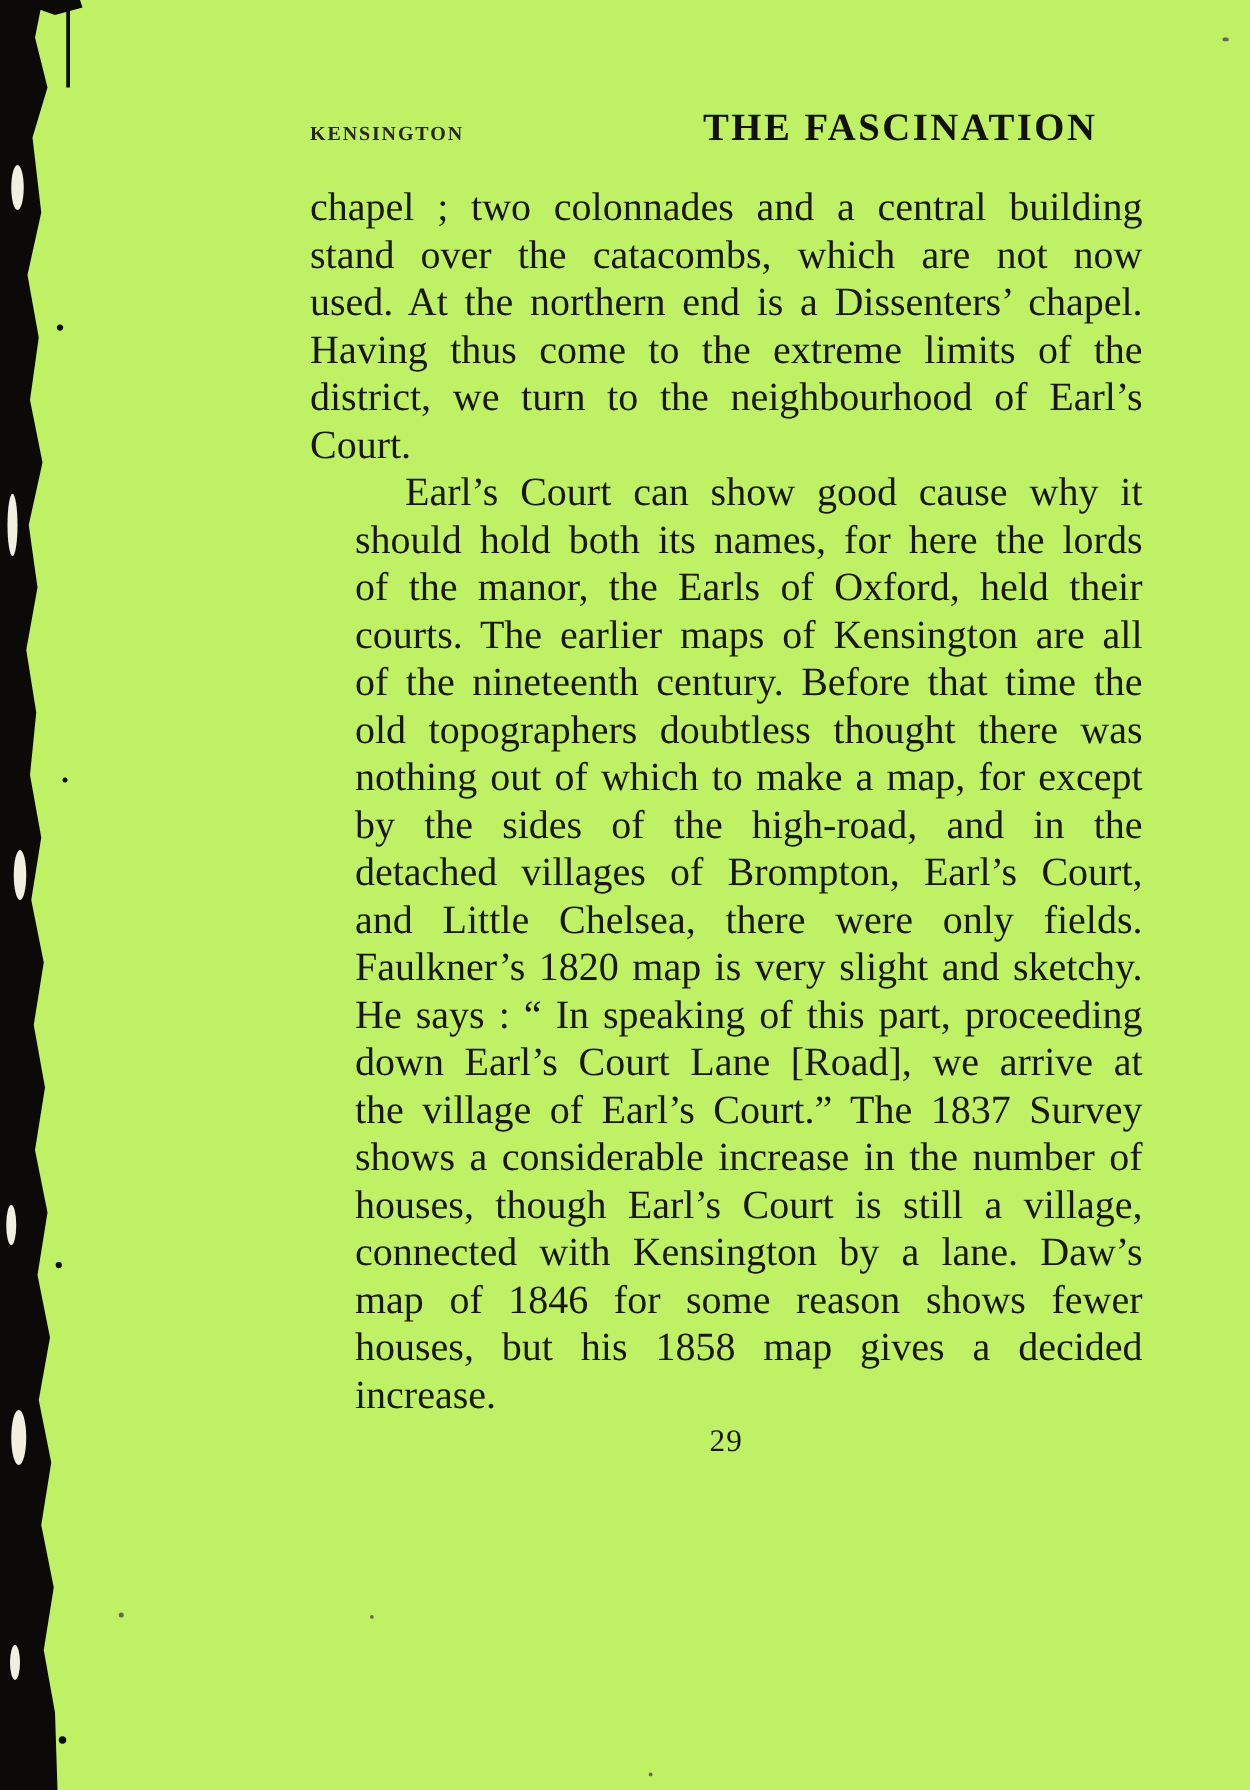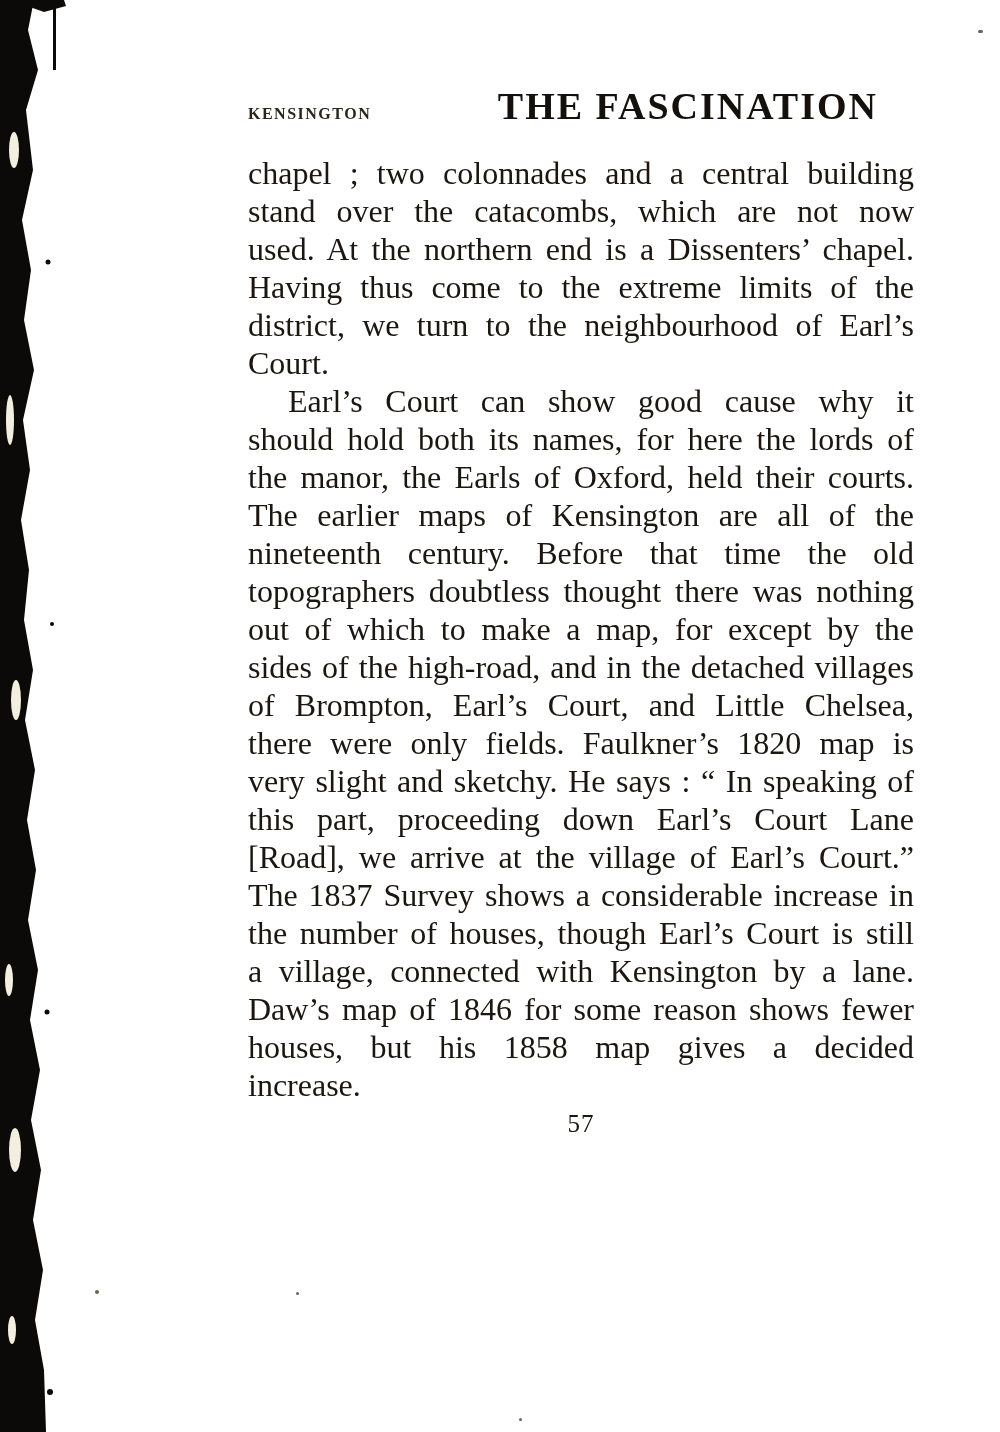"KENSINGTON" .page { background: #ffffff -> #bef264 }
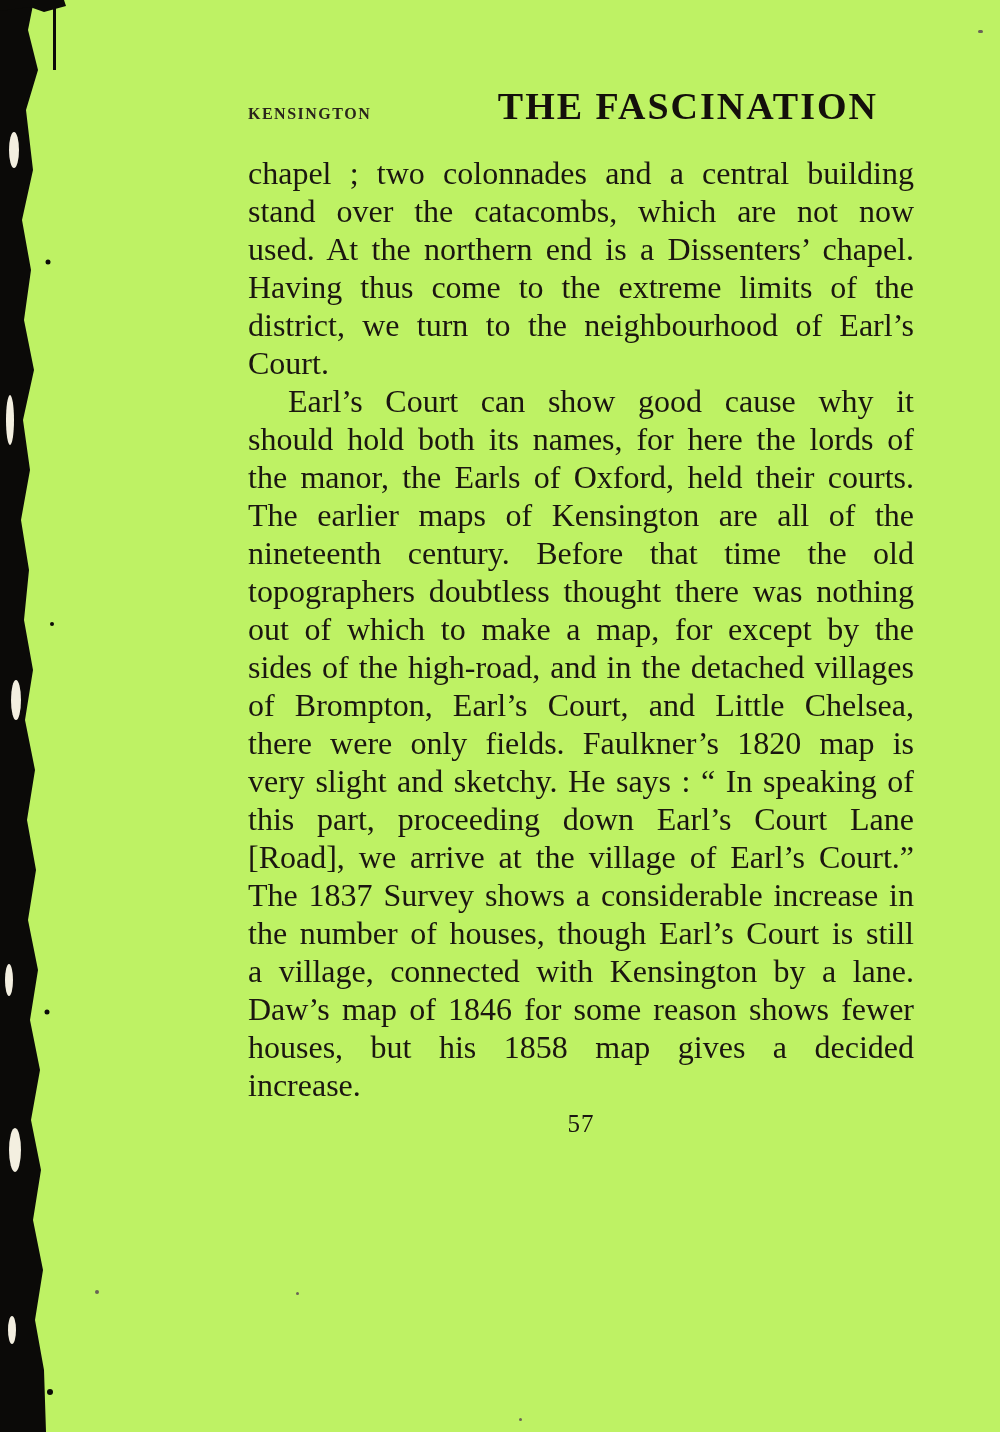"THE FASCINATION" .header-title { font-size: 38px -> 31px }
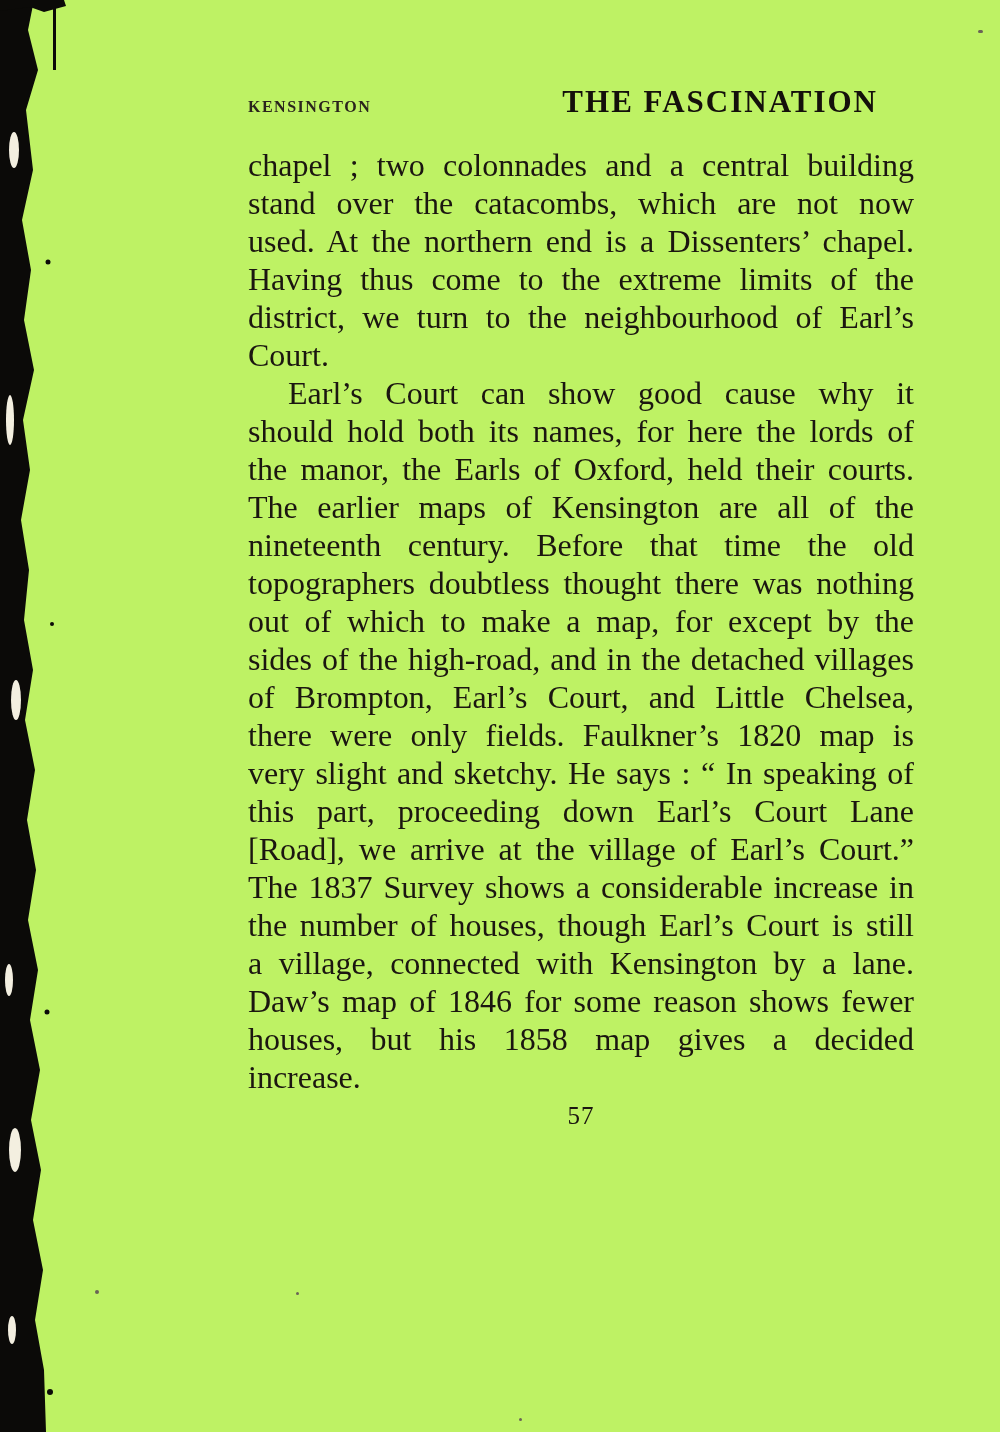"Earl’s Court can show good" .para.indent { margin-left: none -> 36px }
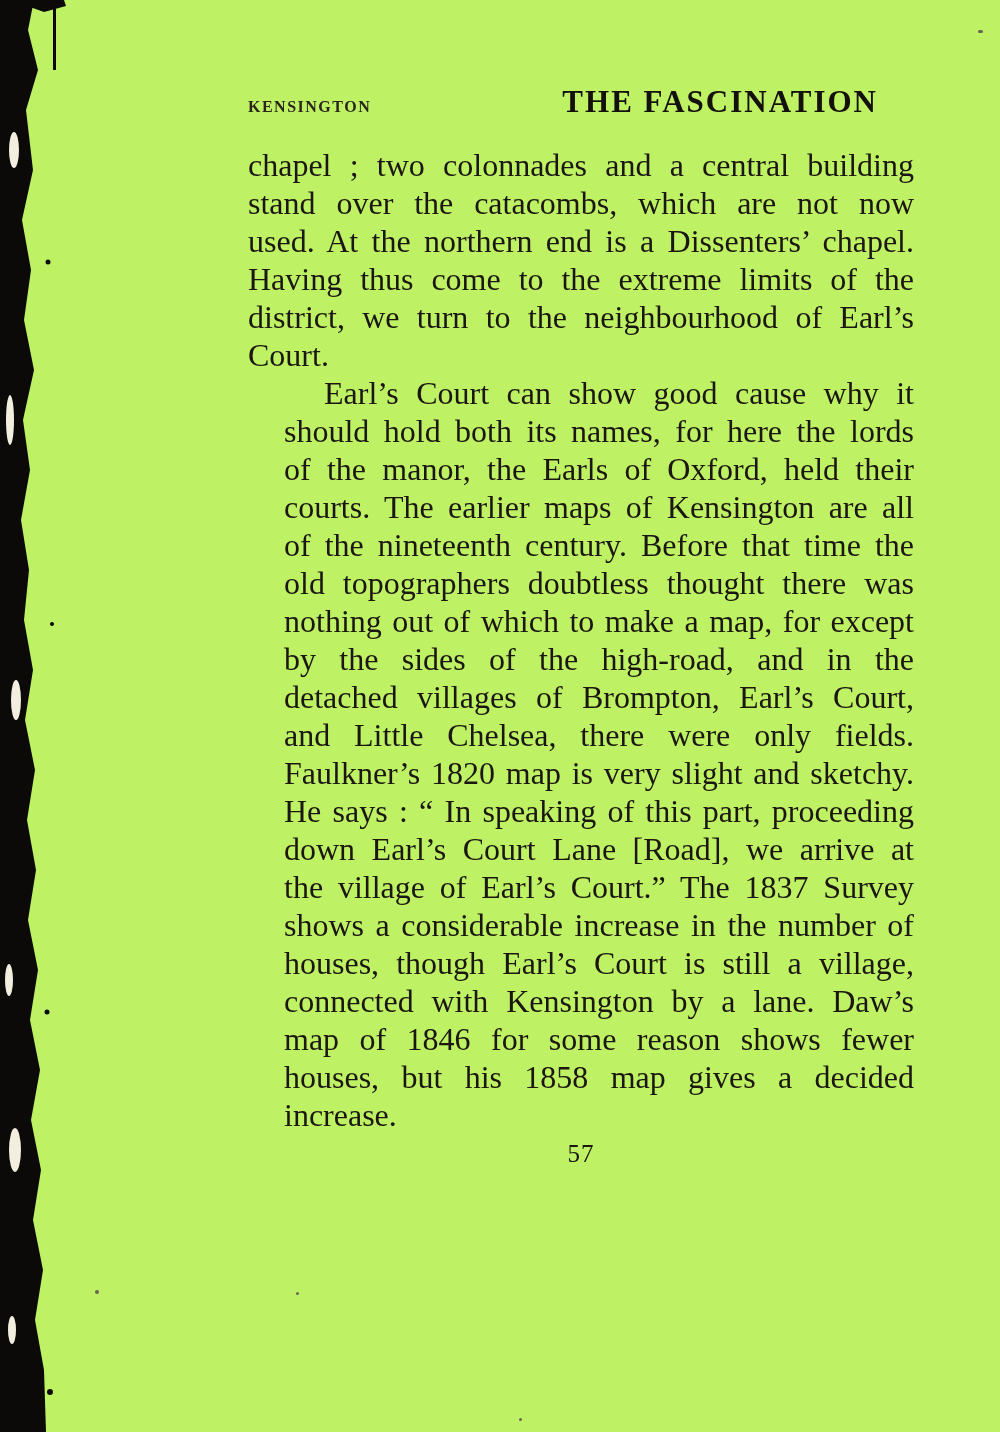"57" div.page-number { text: 57 -> 29 }
